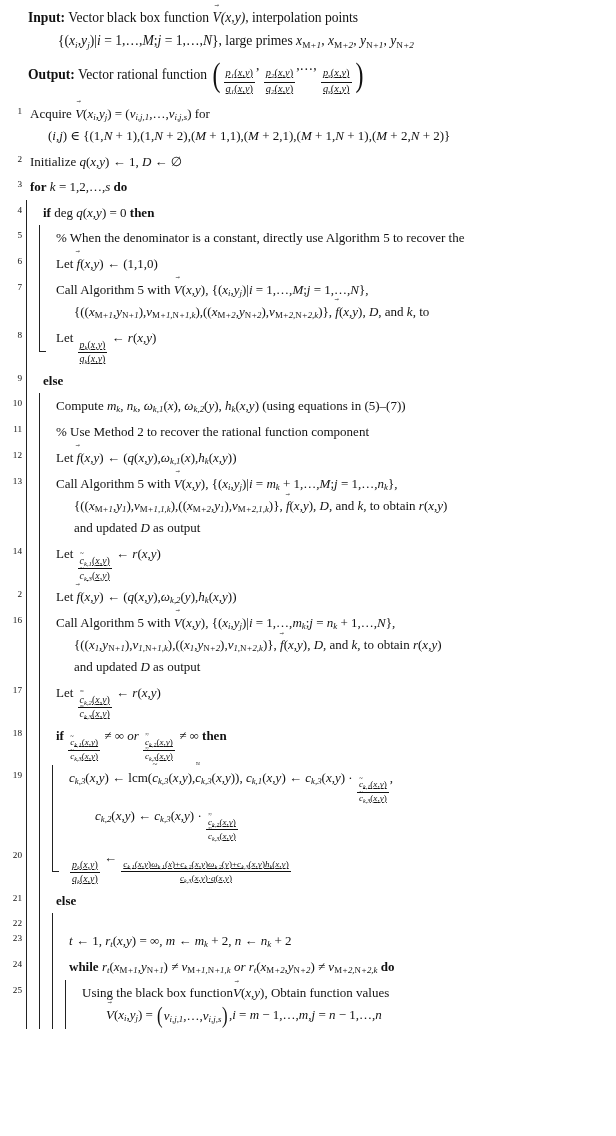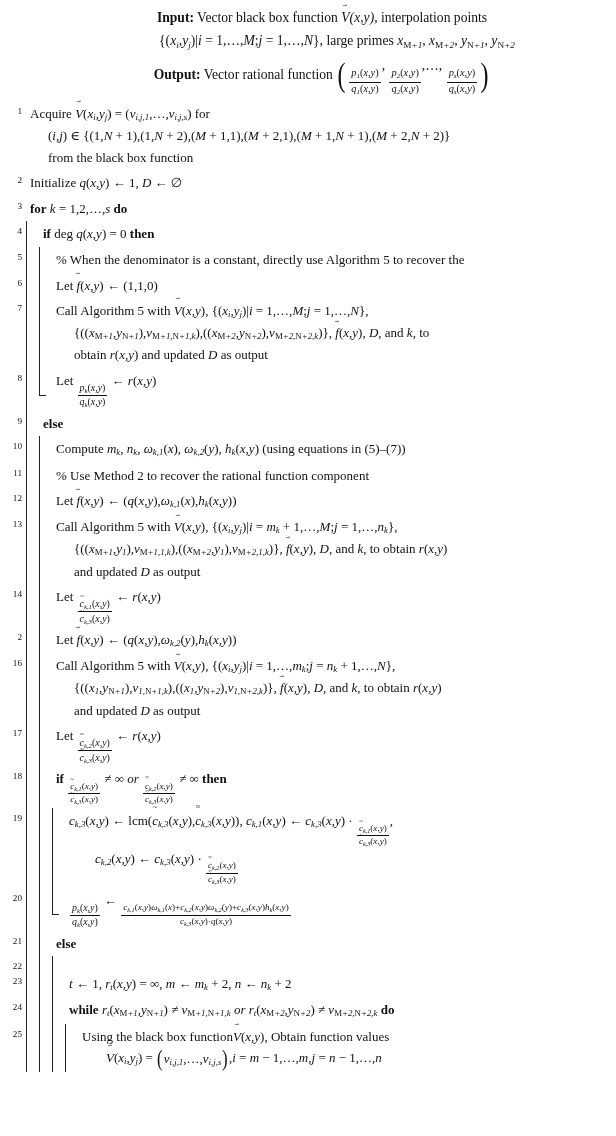"Input: Vector black box function" .hdr { text-align: center -> none }
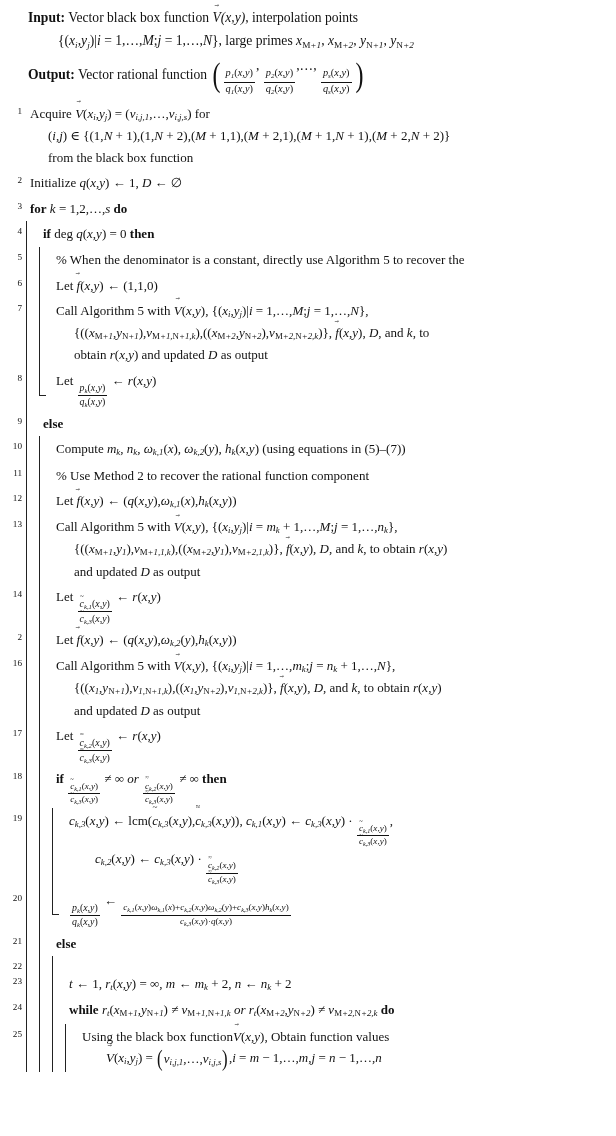"p1(x,y)" .frac { text-decoration: none -> underline }
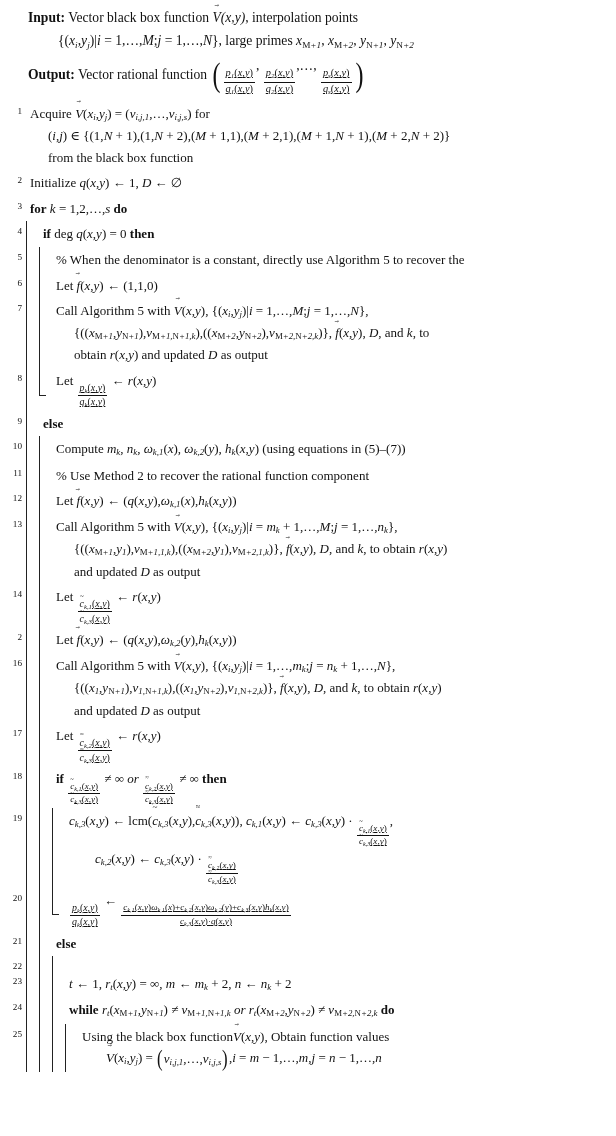"from the black box function" span.cont { html: <span>from the black box function</span> -> none }
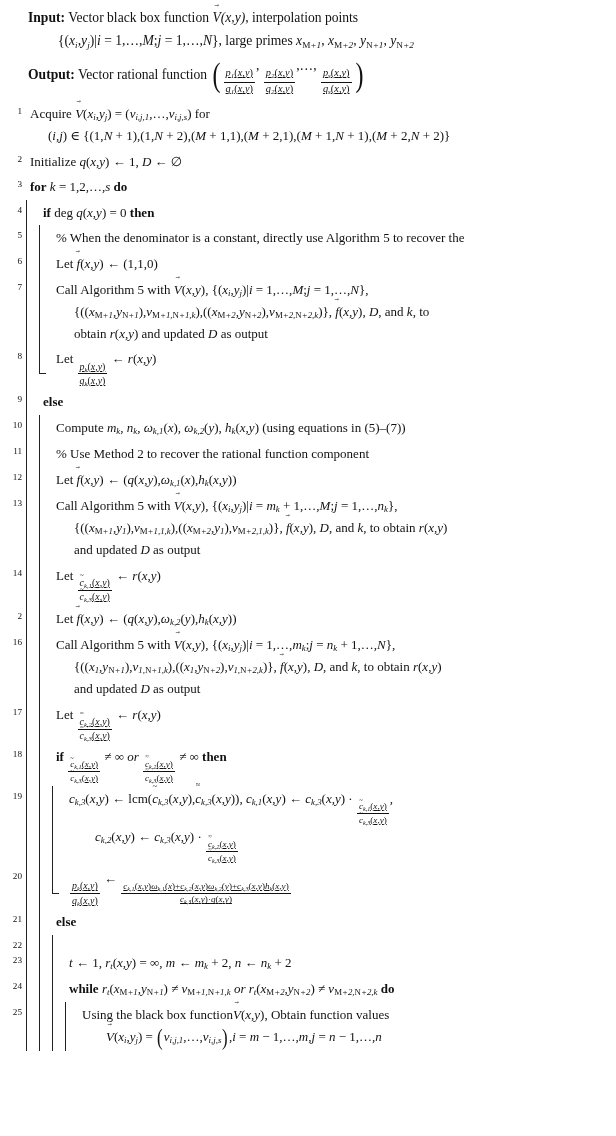"obtain r(x,y) and updated D" span.cont { html: <span>obtain <span>r</span>(<span>x</span>,<span>y</span>) and updated <span>D</span> as output</span> -> none }
